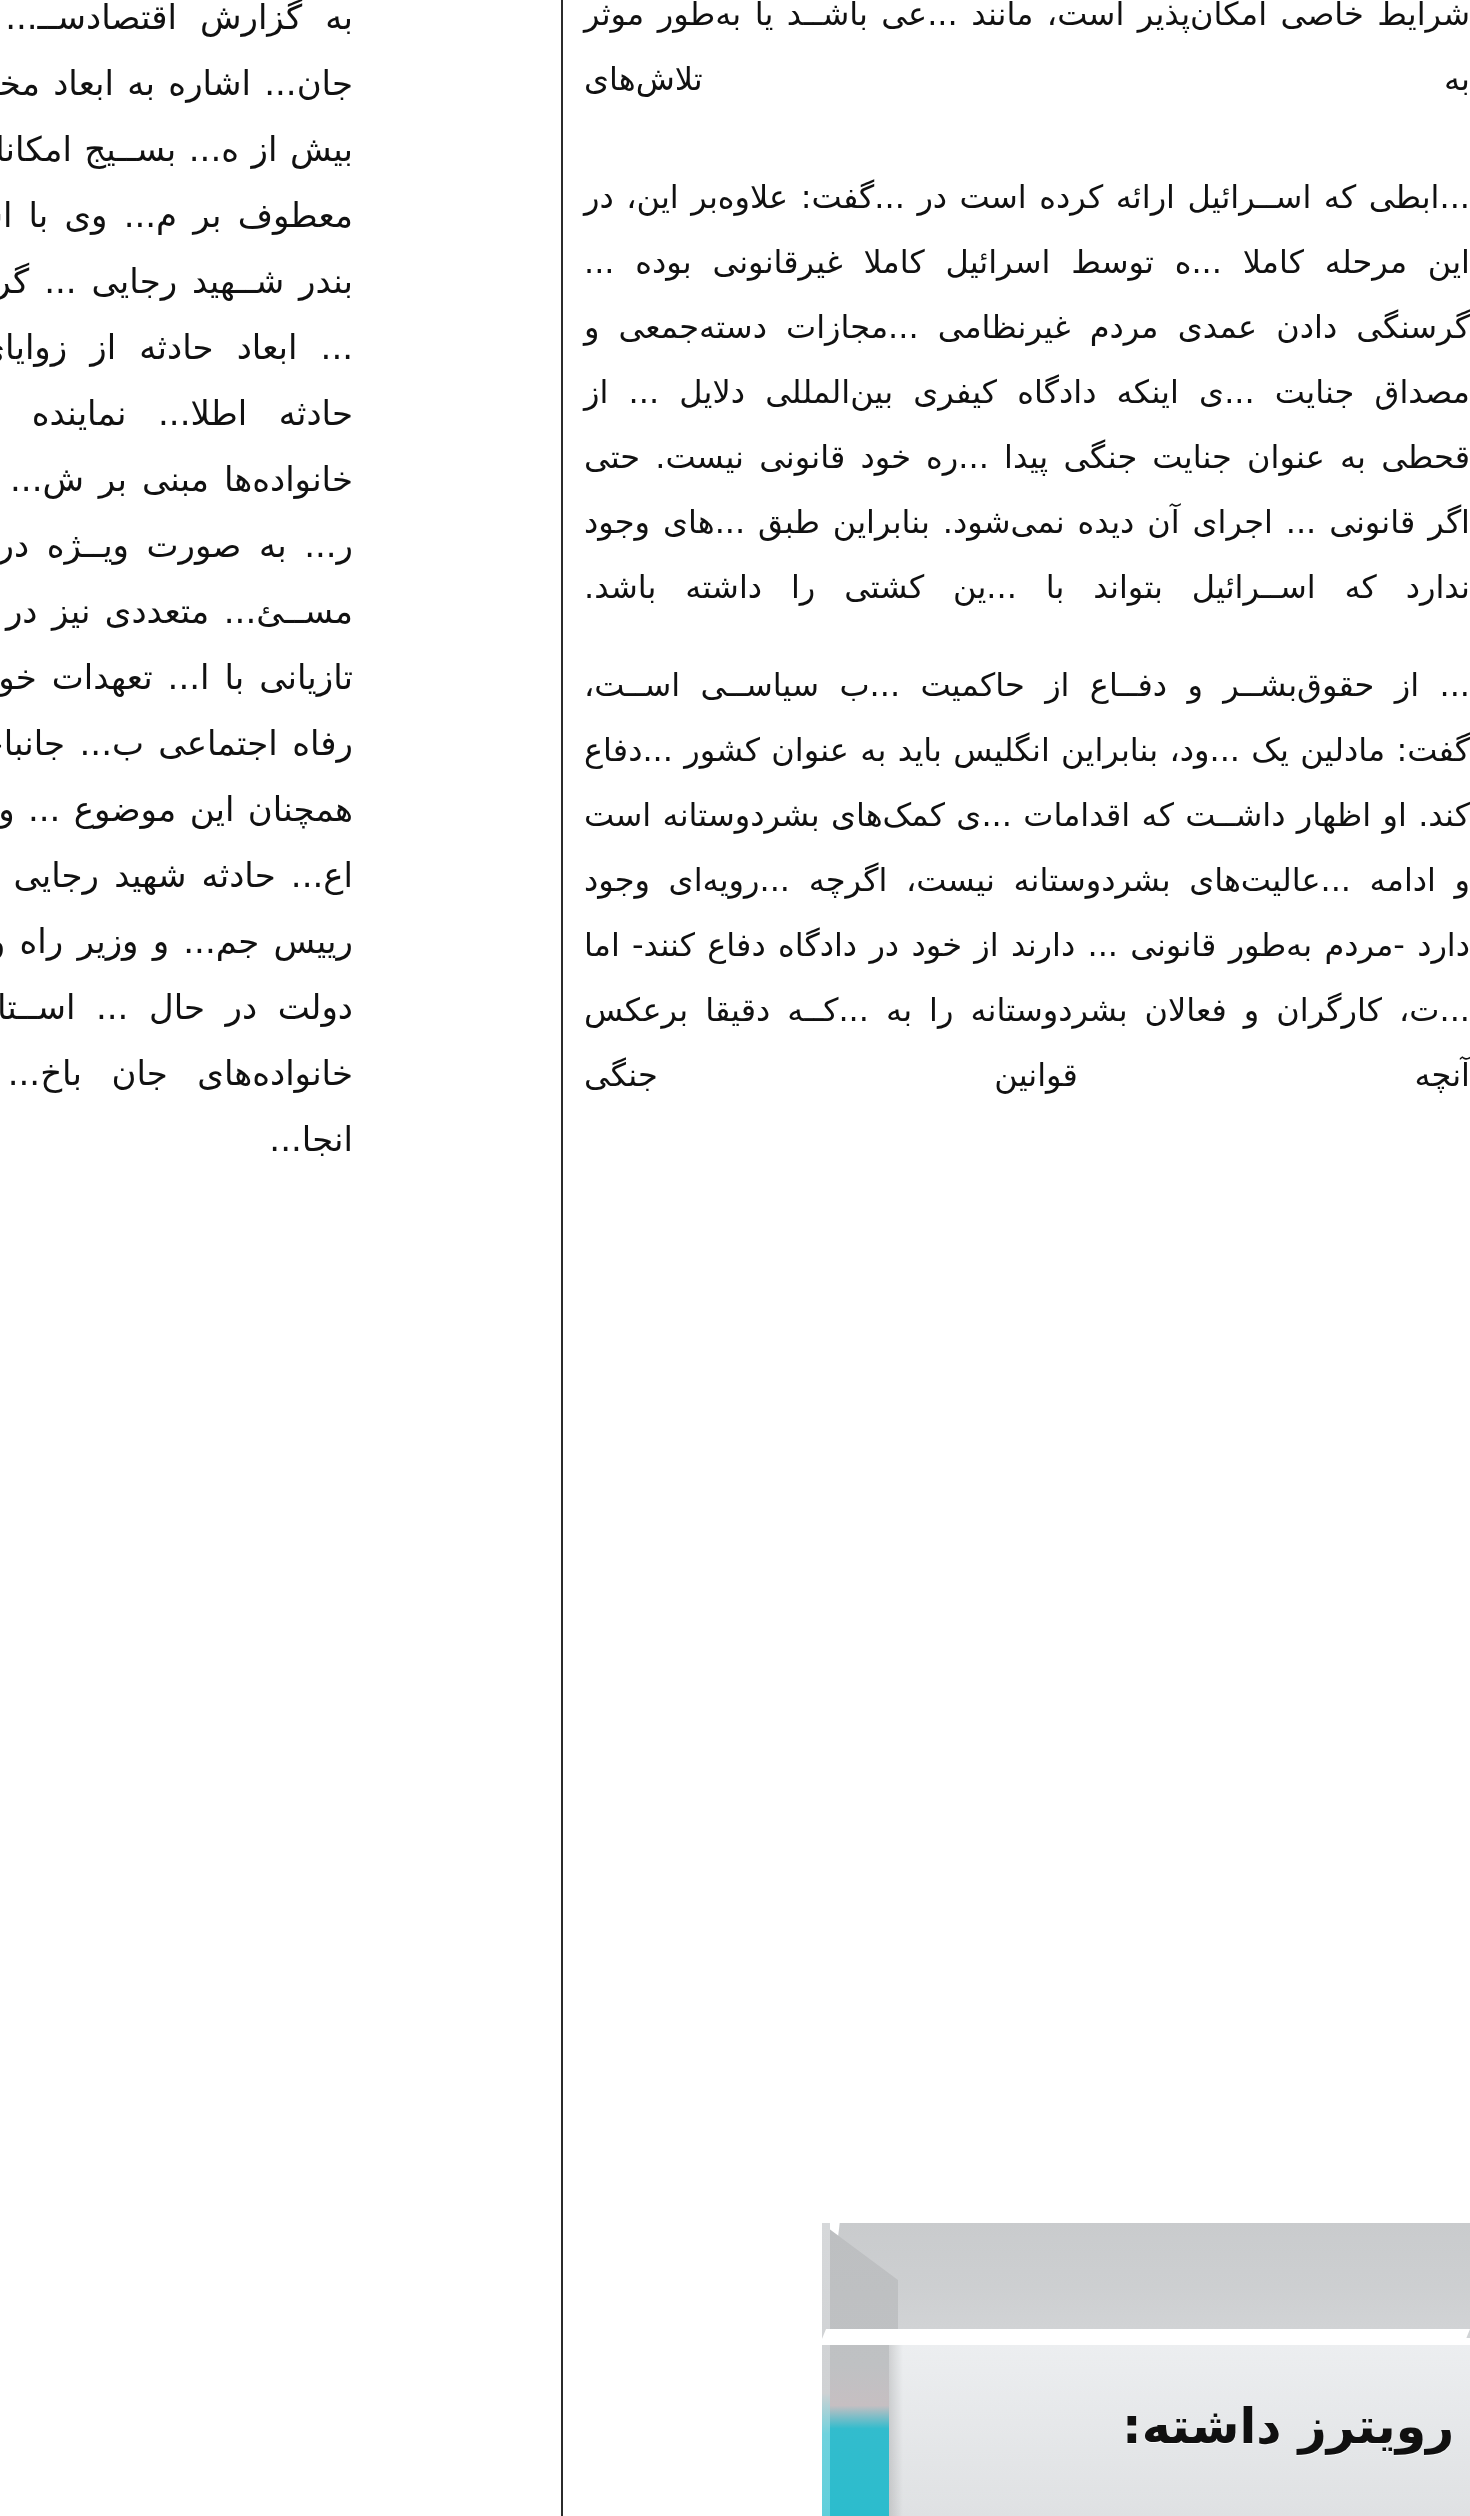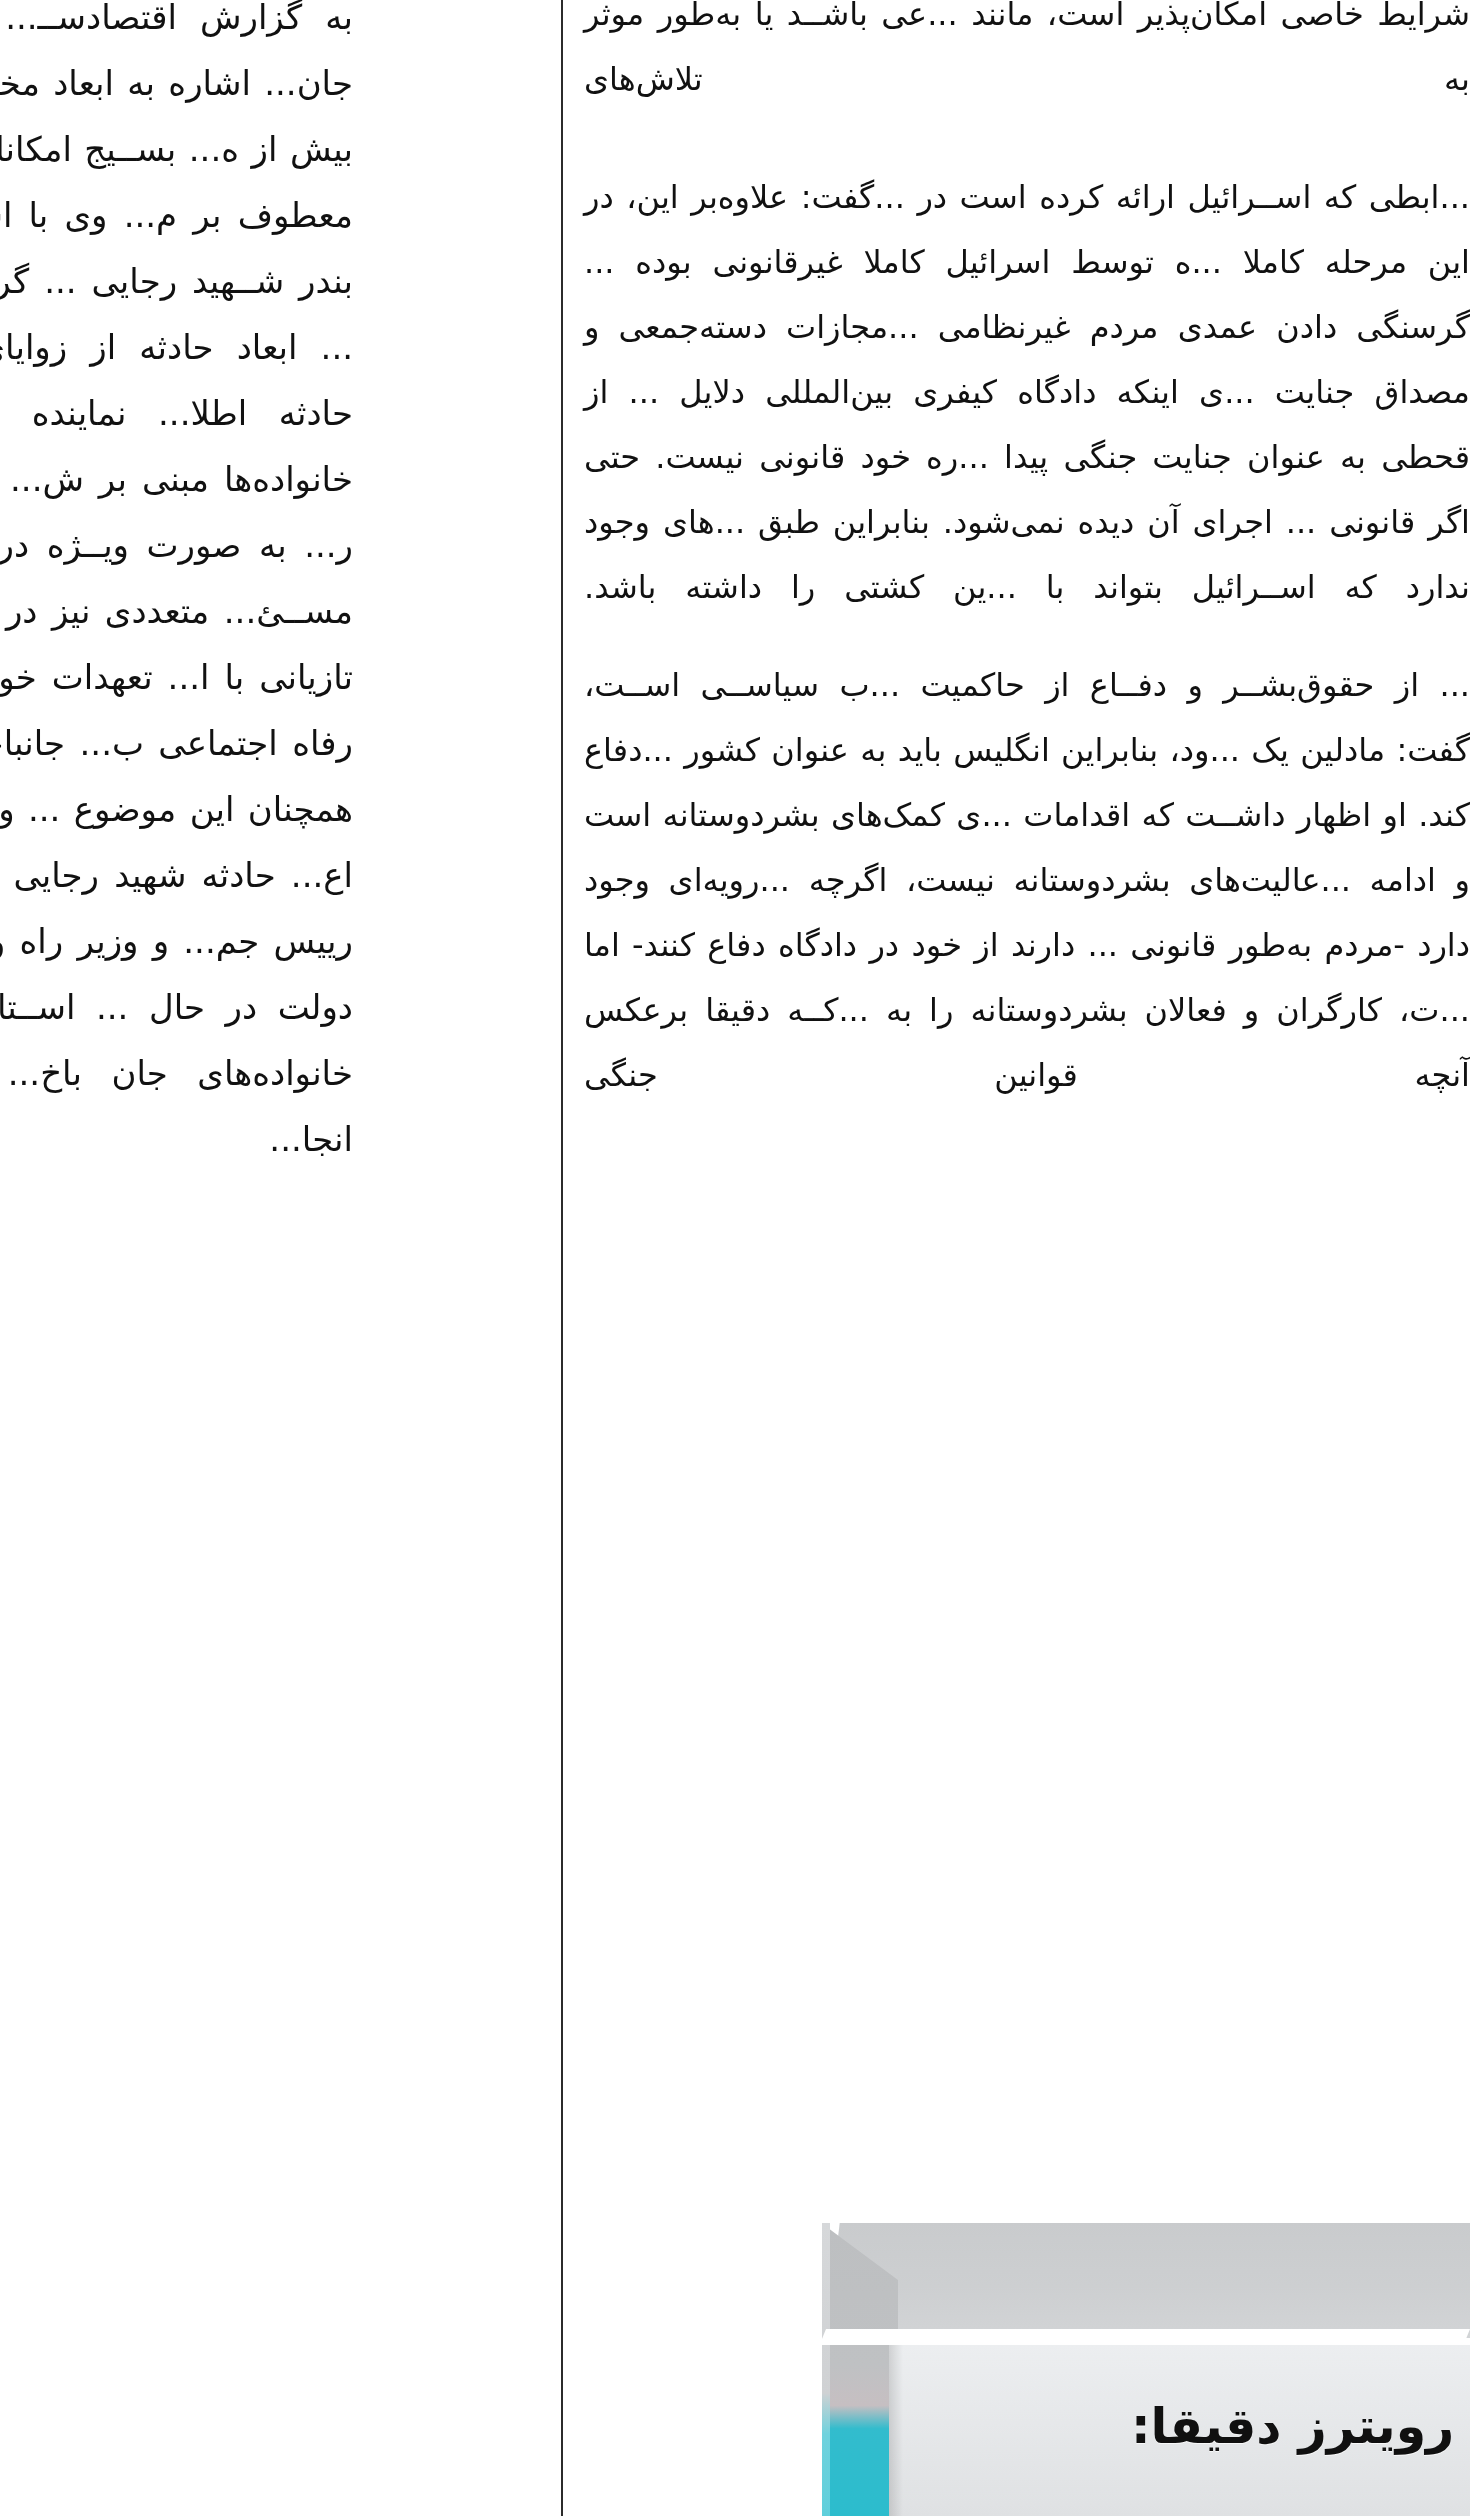"رویترز دقیقا:" div.qb-label { text: دقیقا -> داشته }
